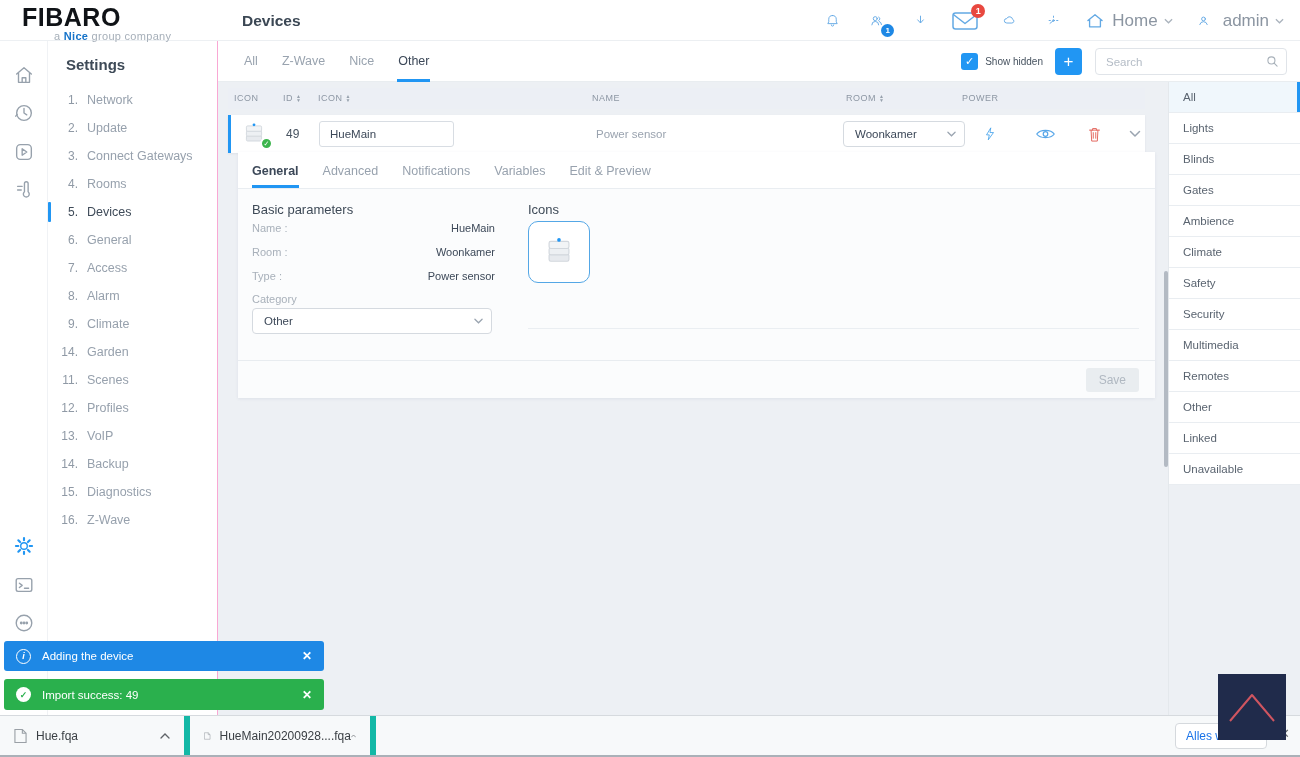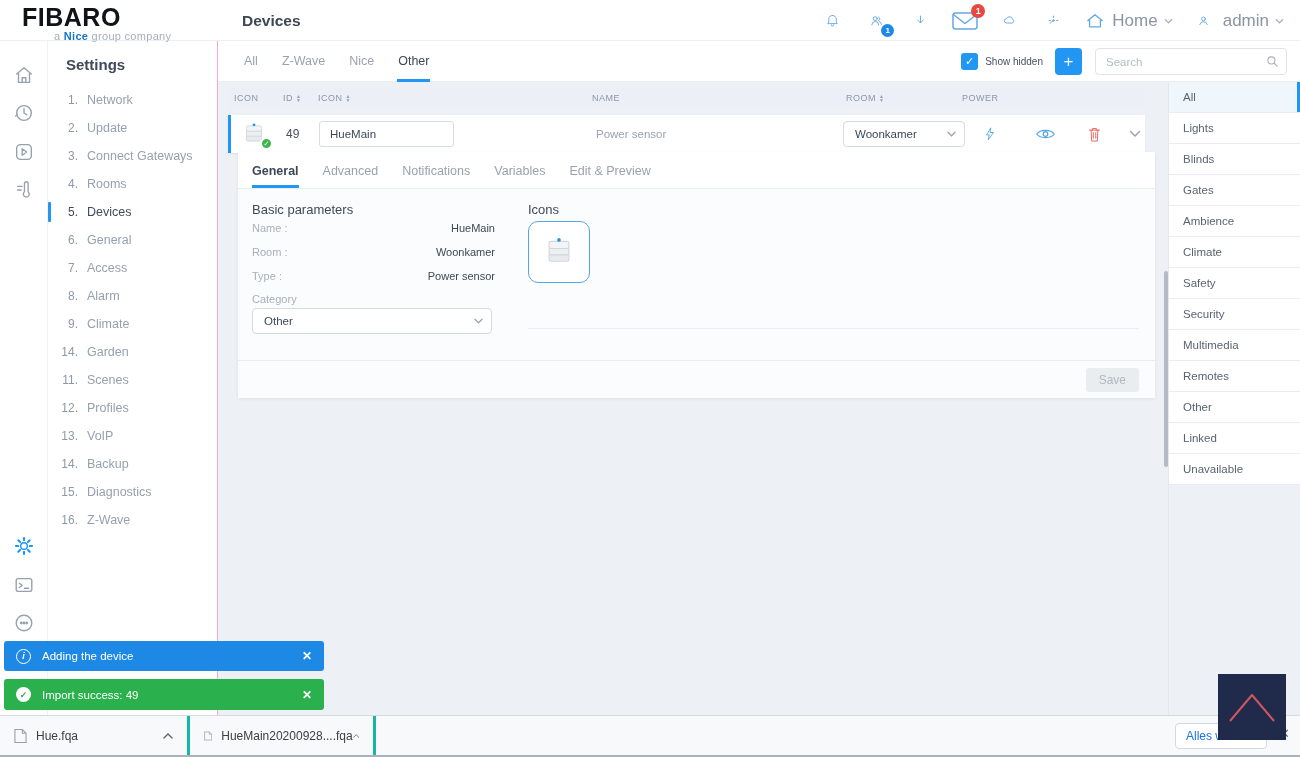"Hue.fqa" .dl-chip { border-right: 3px solid #14b8a6 -> 6px solid #14b8a6 }
